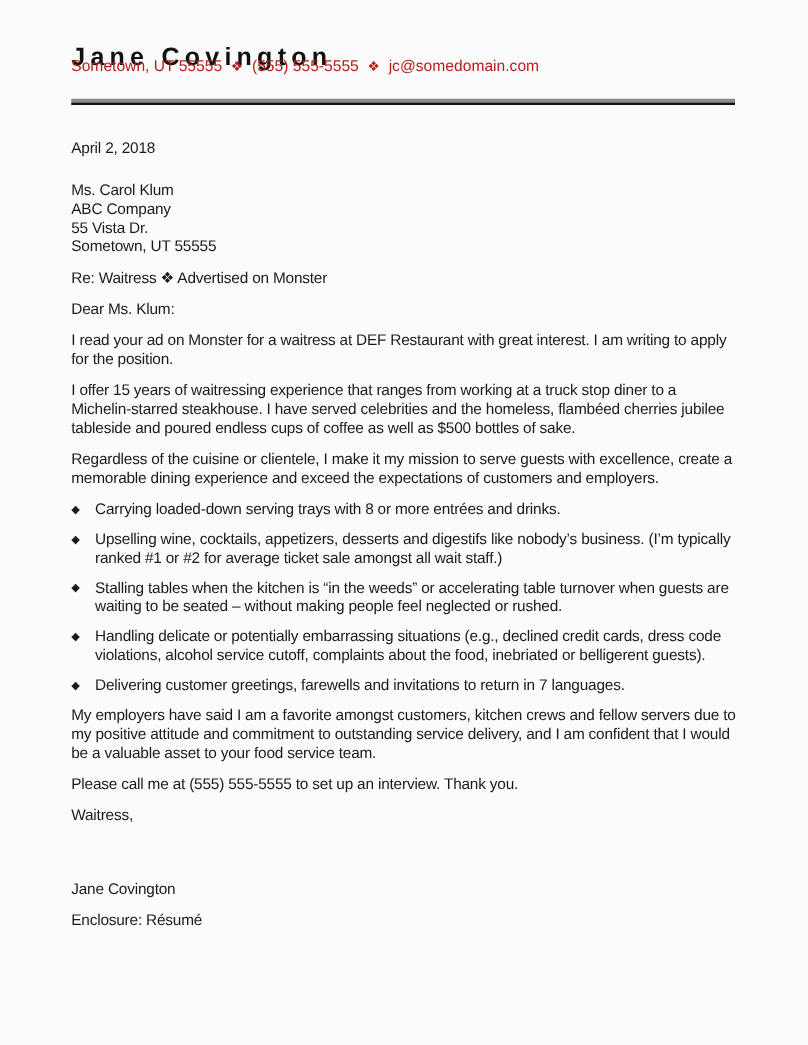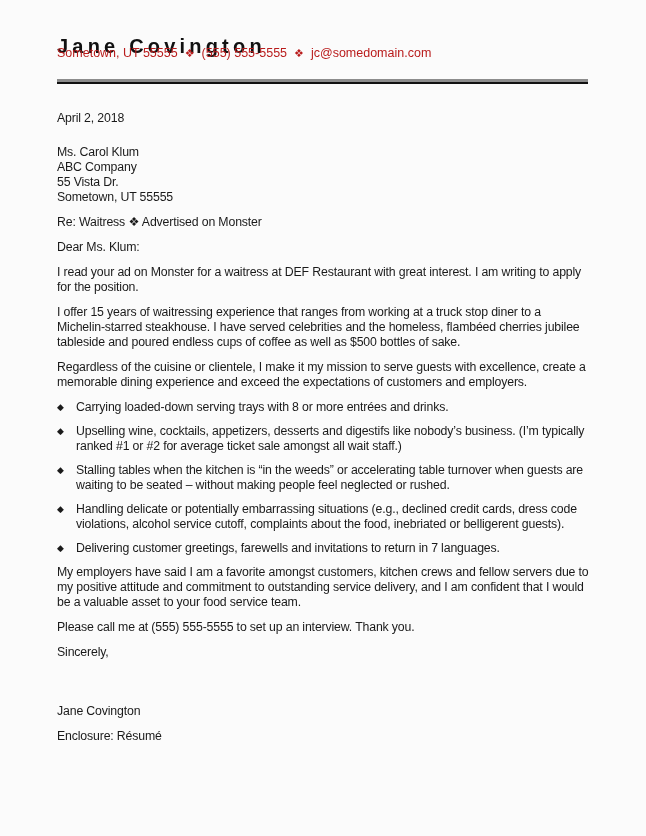"Sincerely," p { text: Sincerely -> Waitress }
